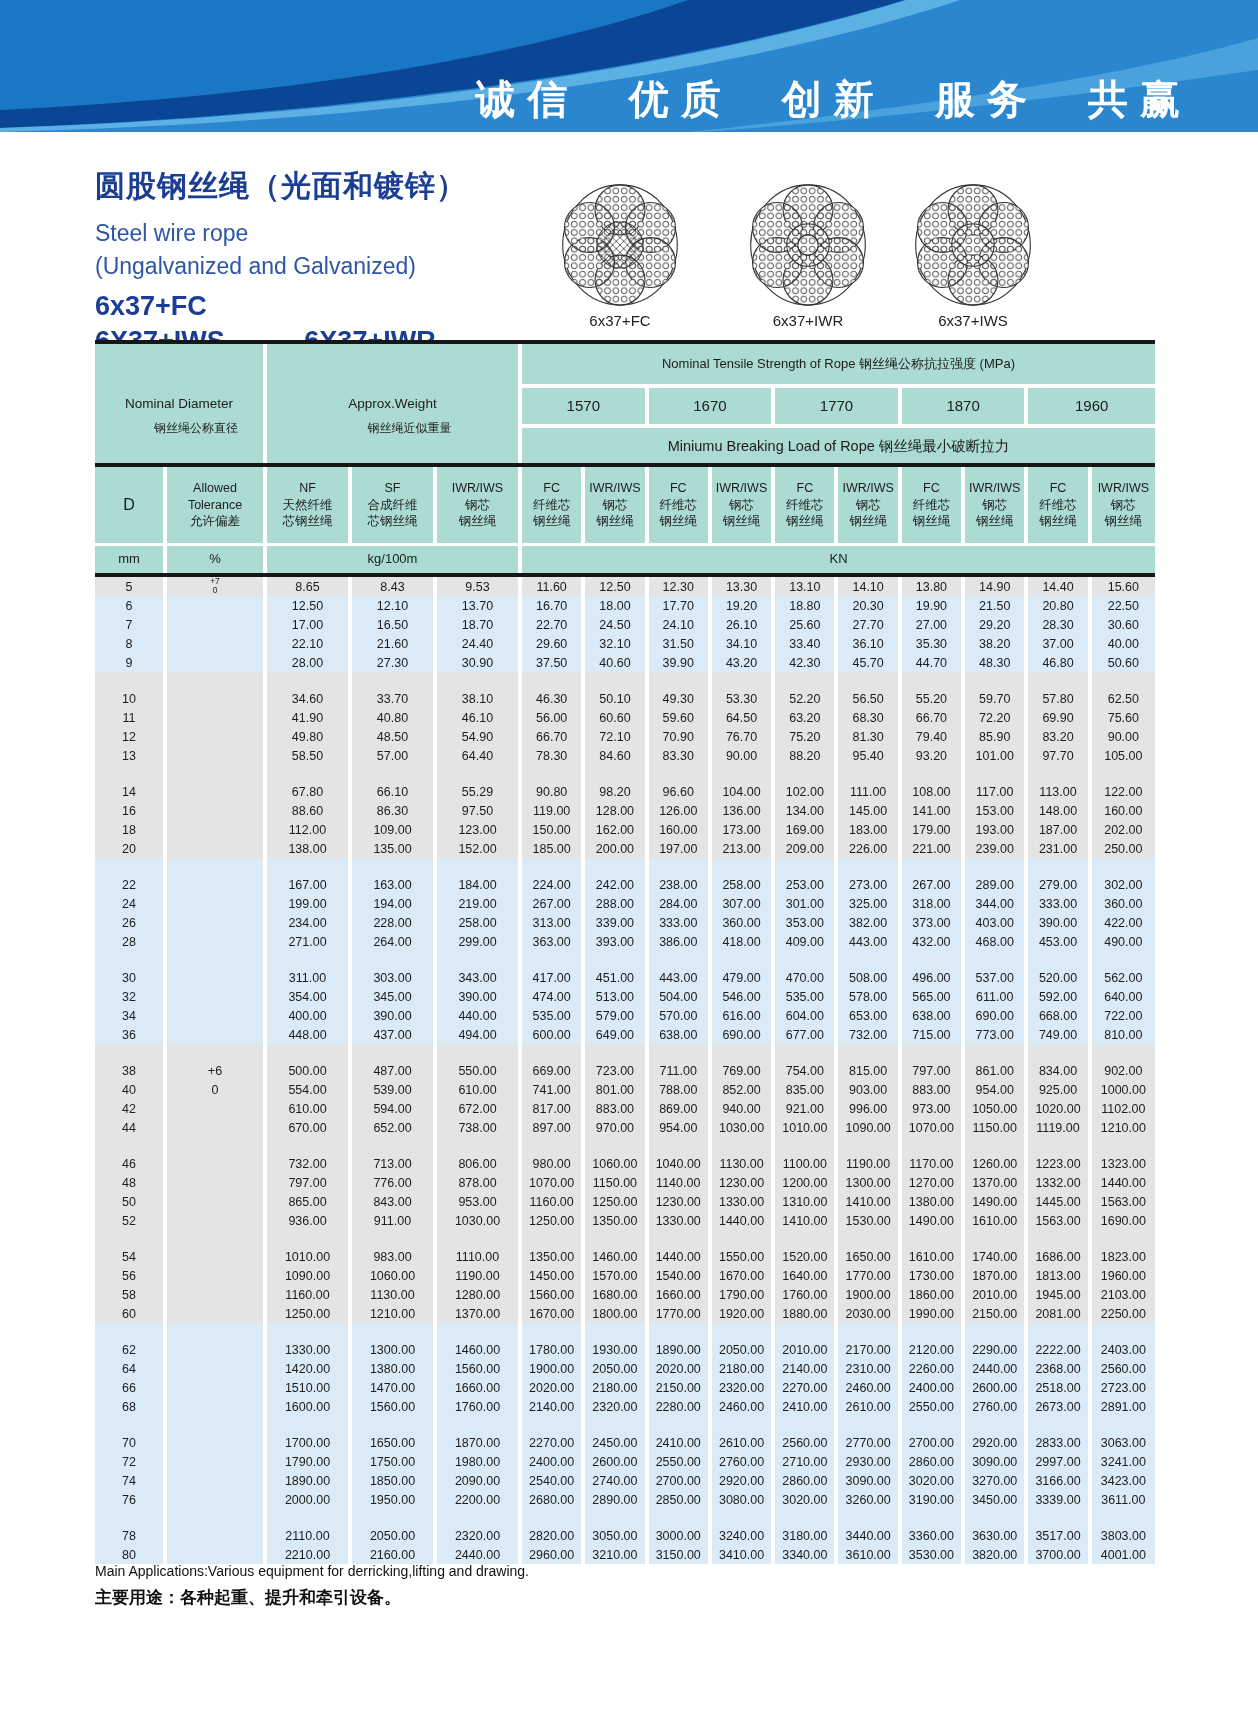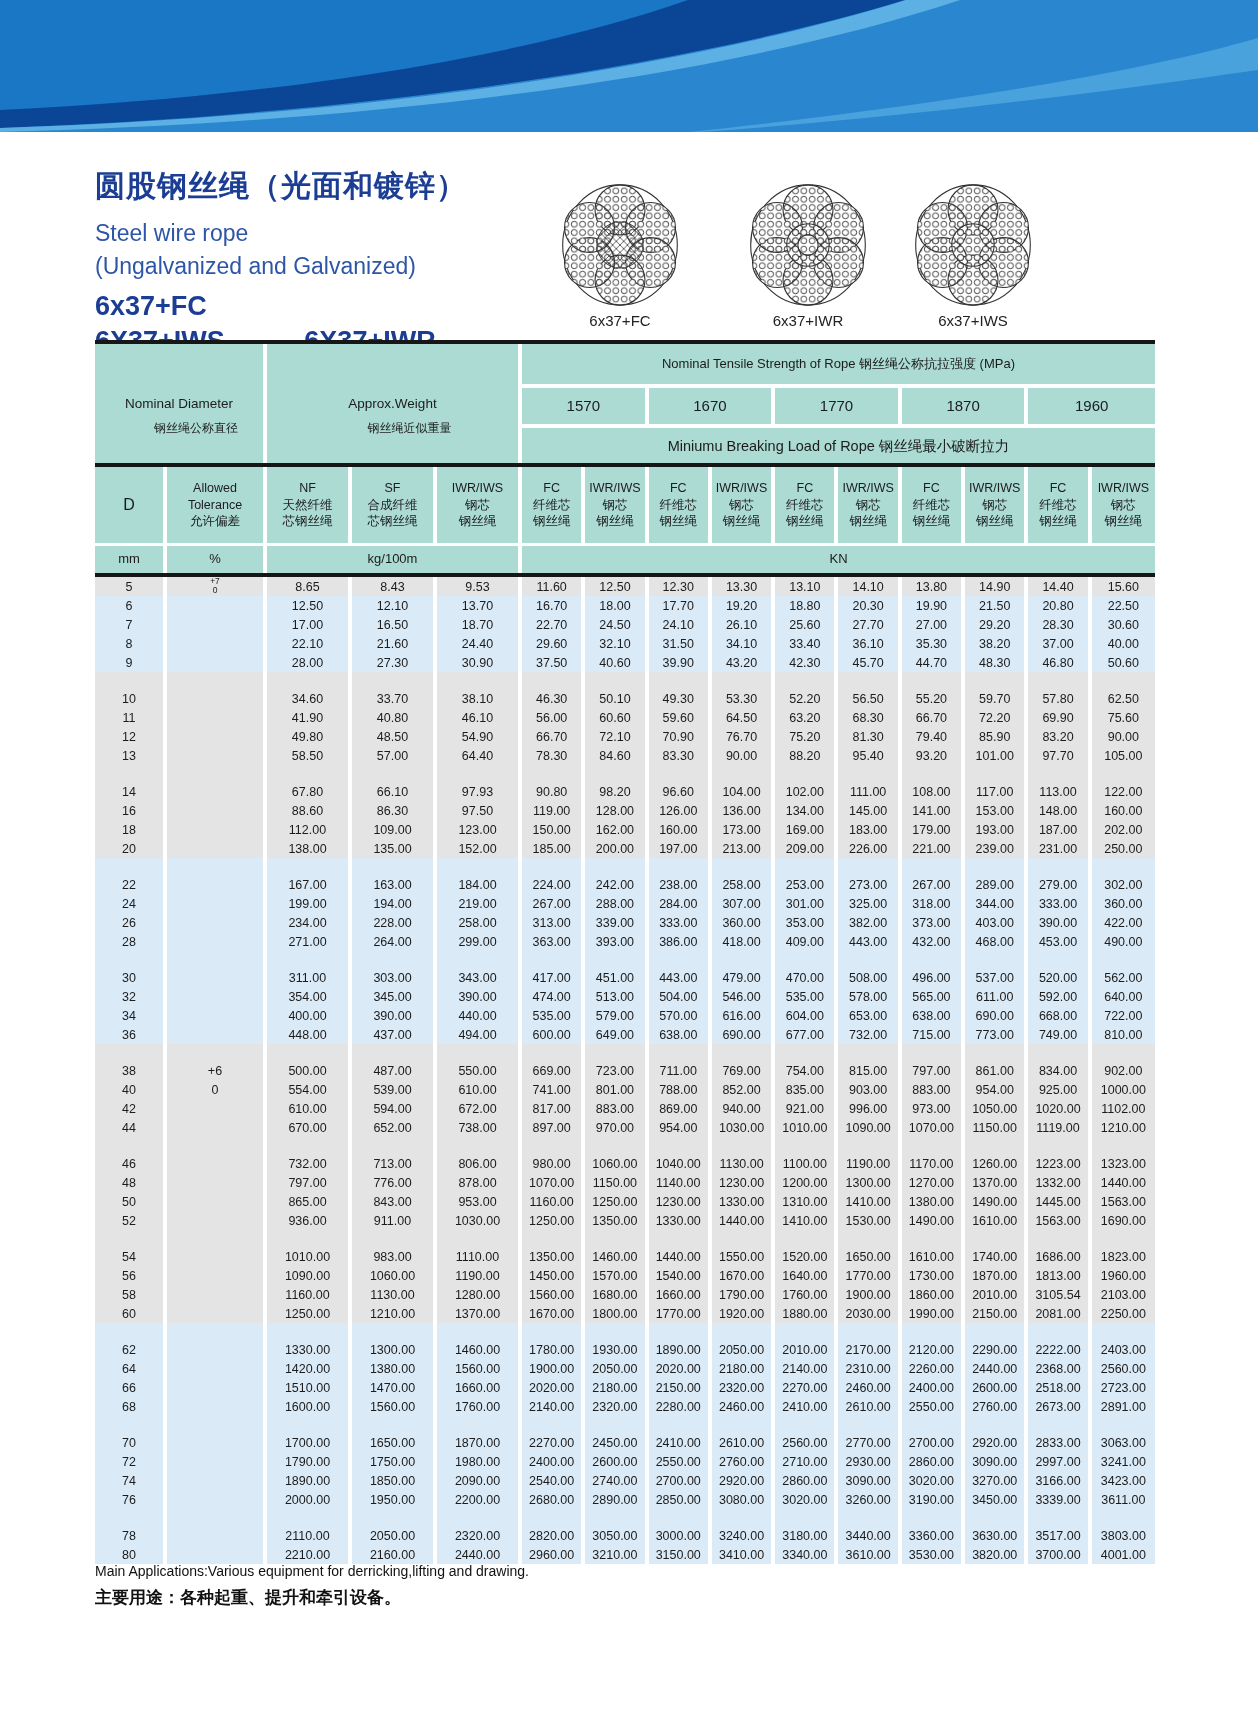"诚信 优质 创新 服务 共赢" div { html: none -> <div>诚信 优质 创新 服务 共赢</div> }
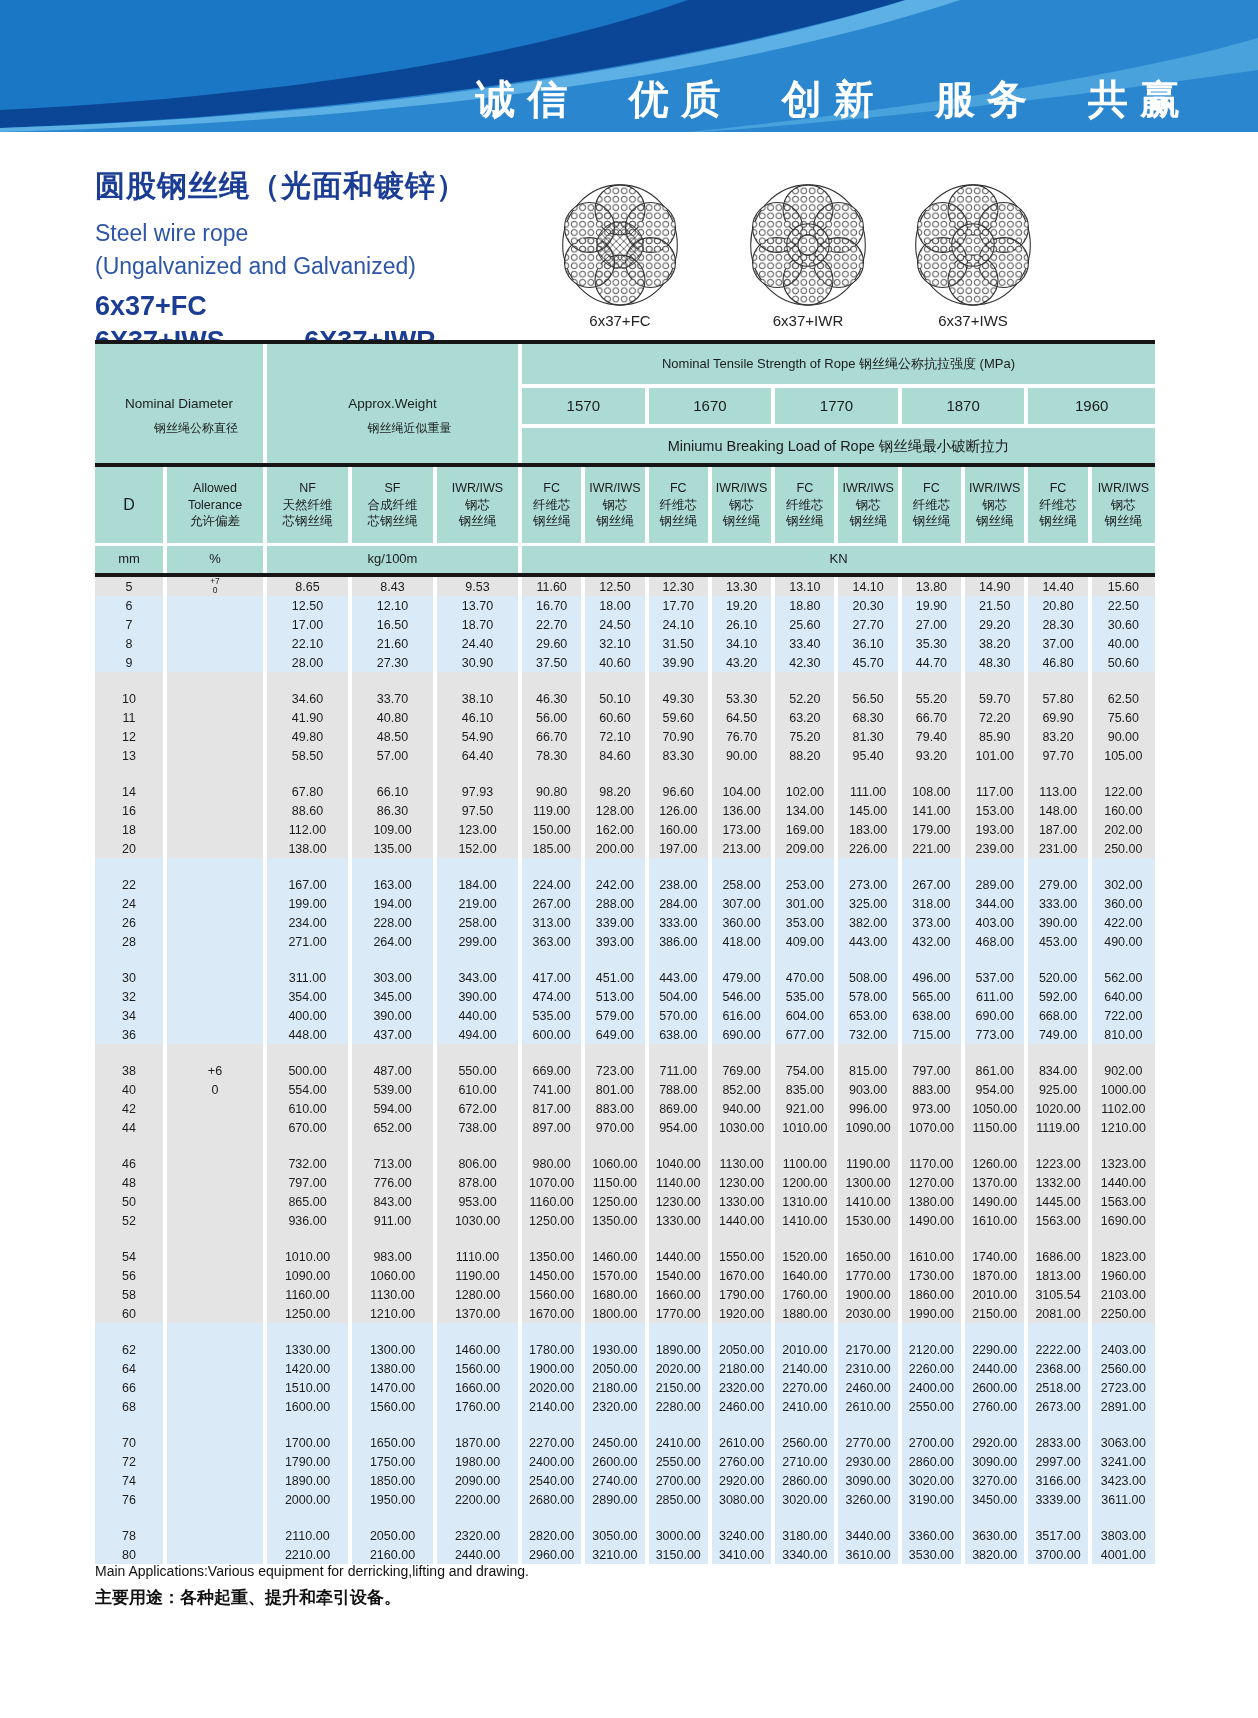"97.93" td.c-gray { text: 97.93 -> 55.29 }
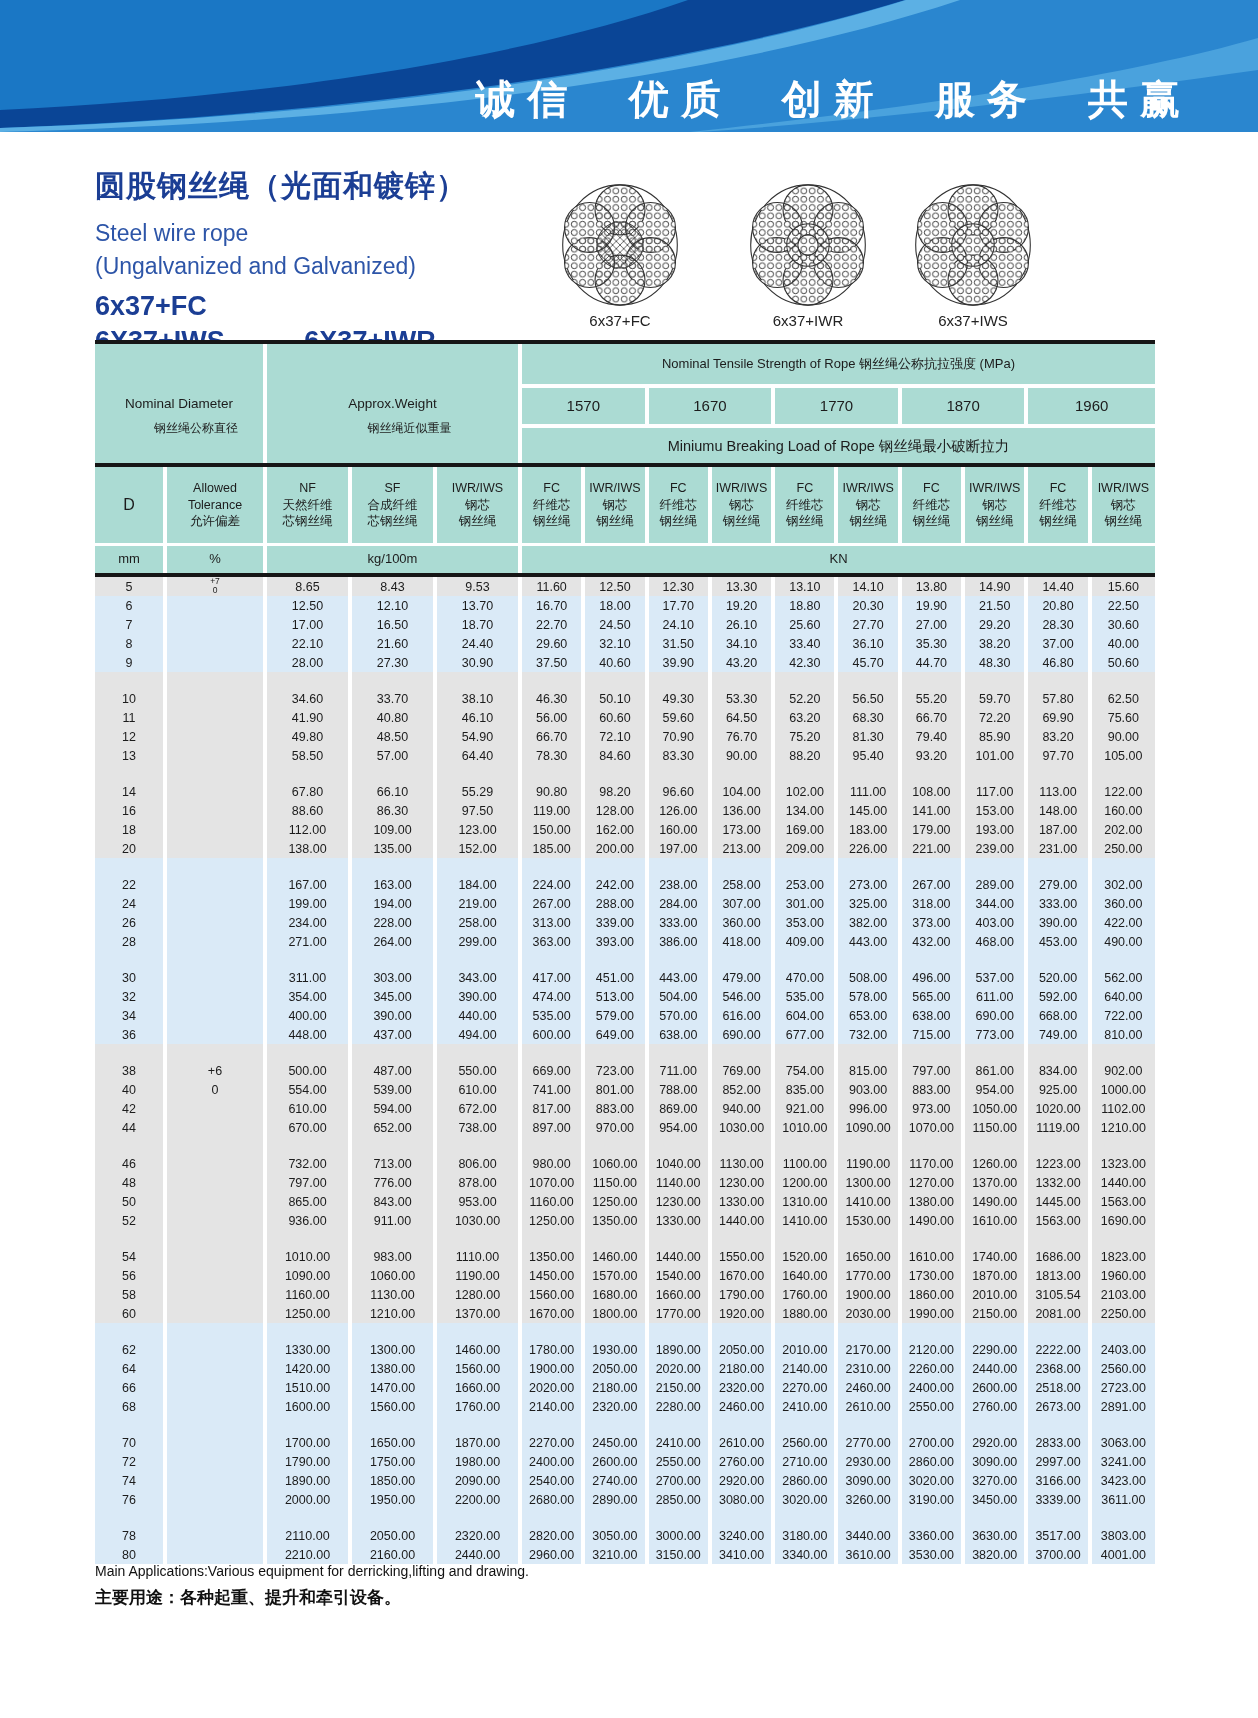"3105.54" td.c-gray { text: 3105.54 -> 1945.00 }
